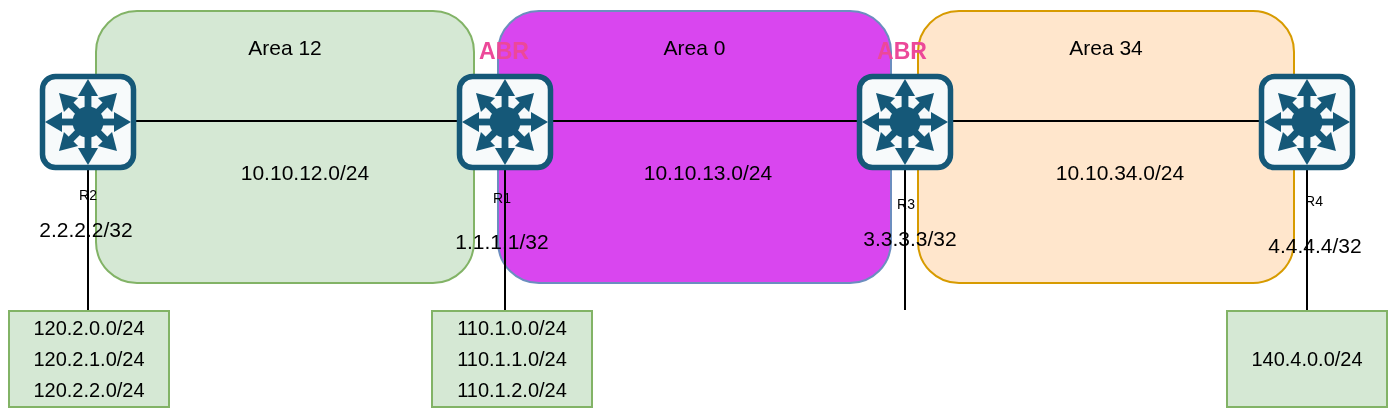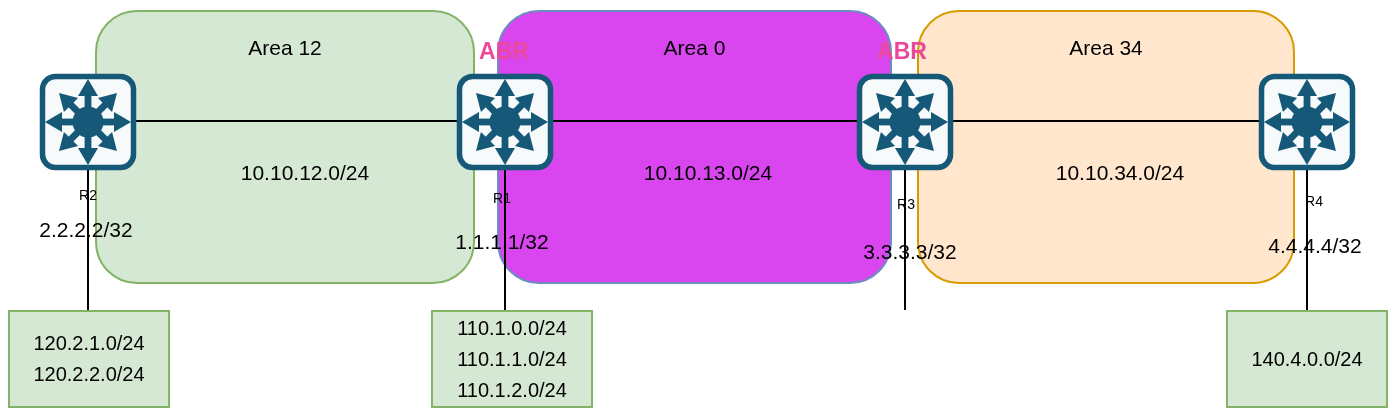"3.3.3.3/32" #lb-r3 { top: 240px -> 227px }
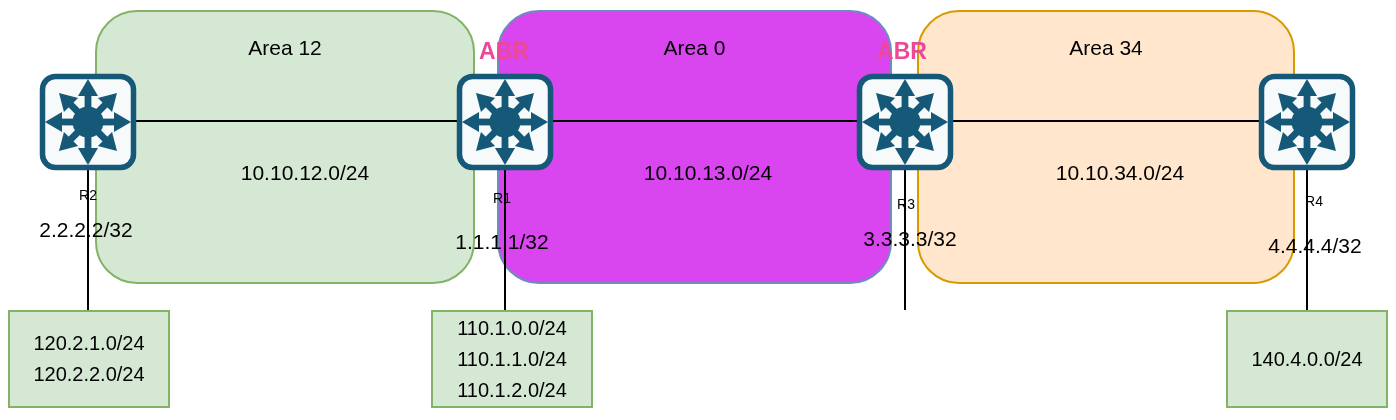"120.2.0.0/24" div.prefix-line { html: none -> <div>120.2.0.0/24</div> }
